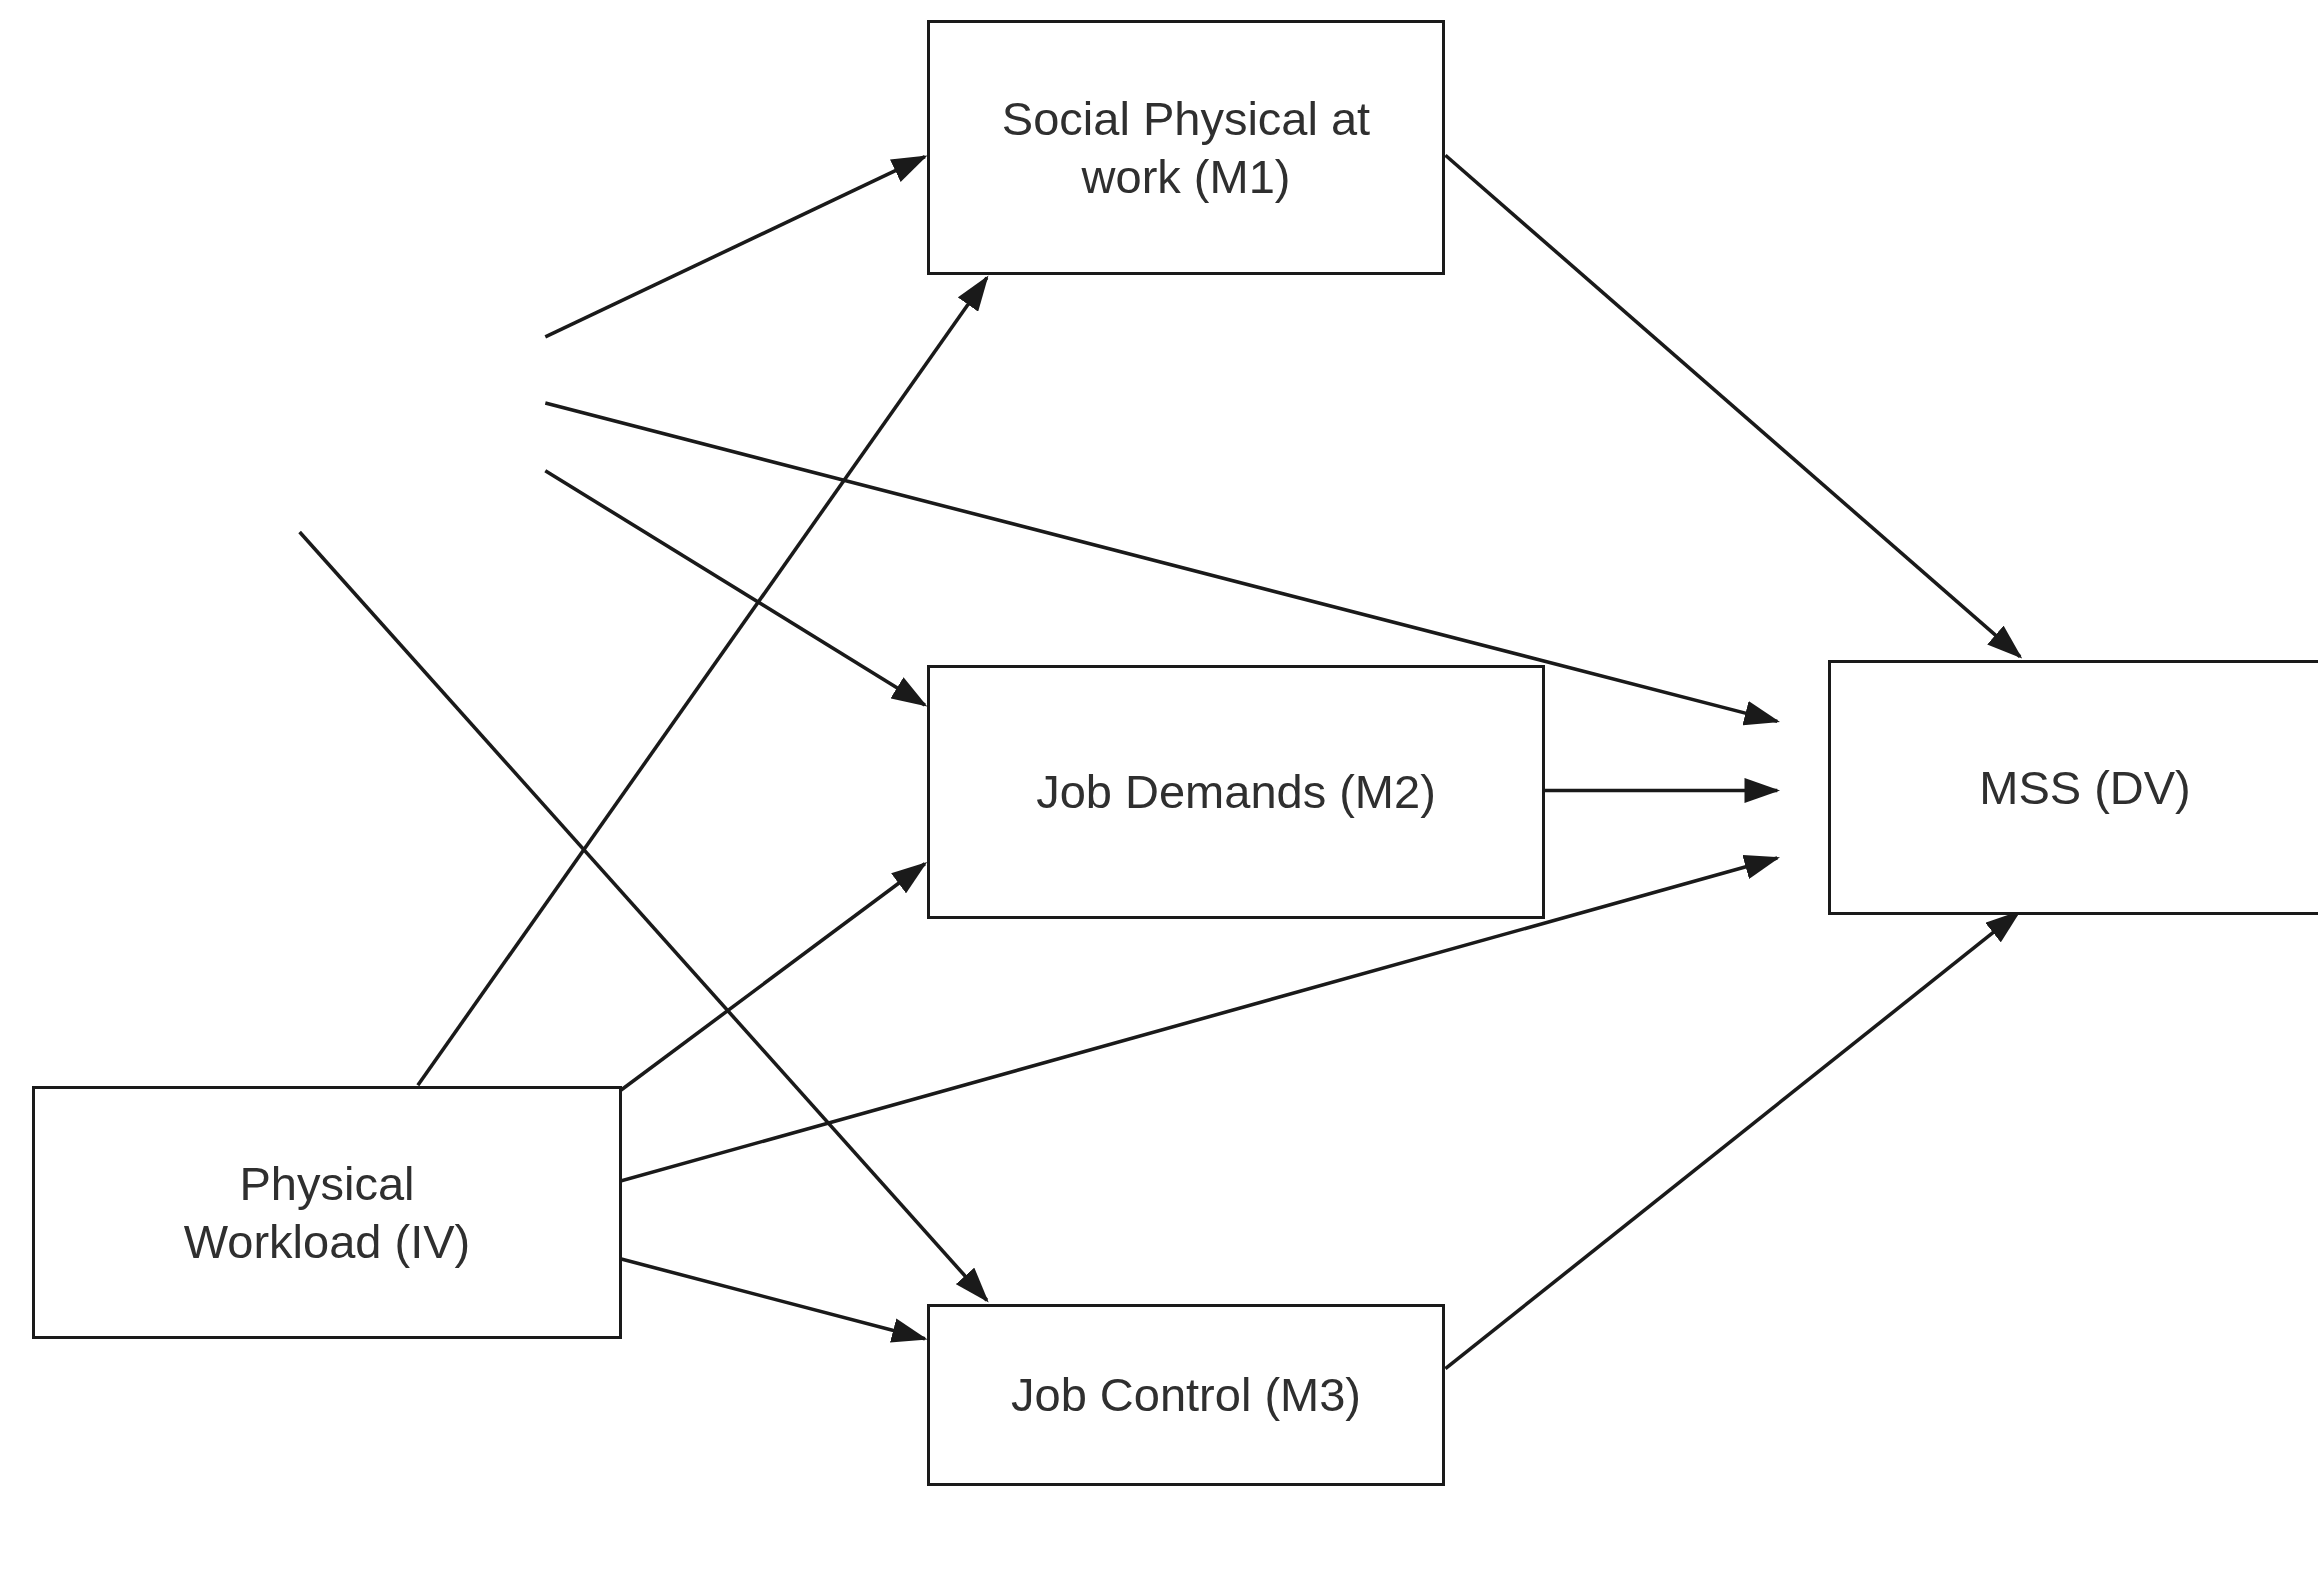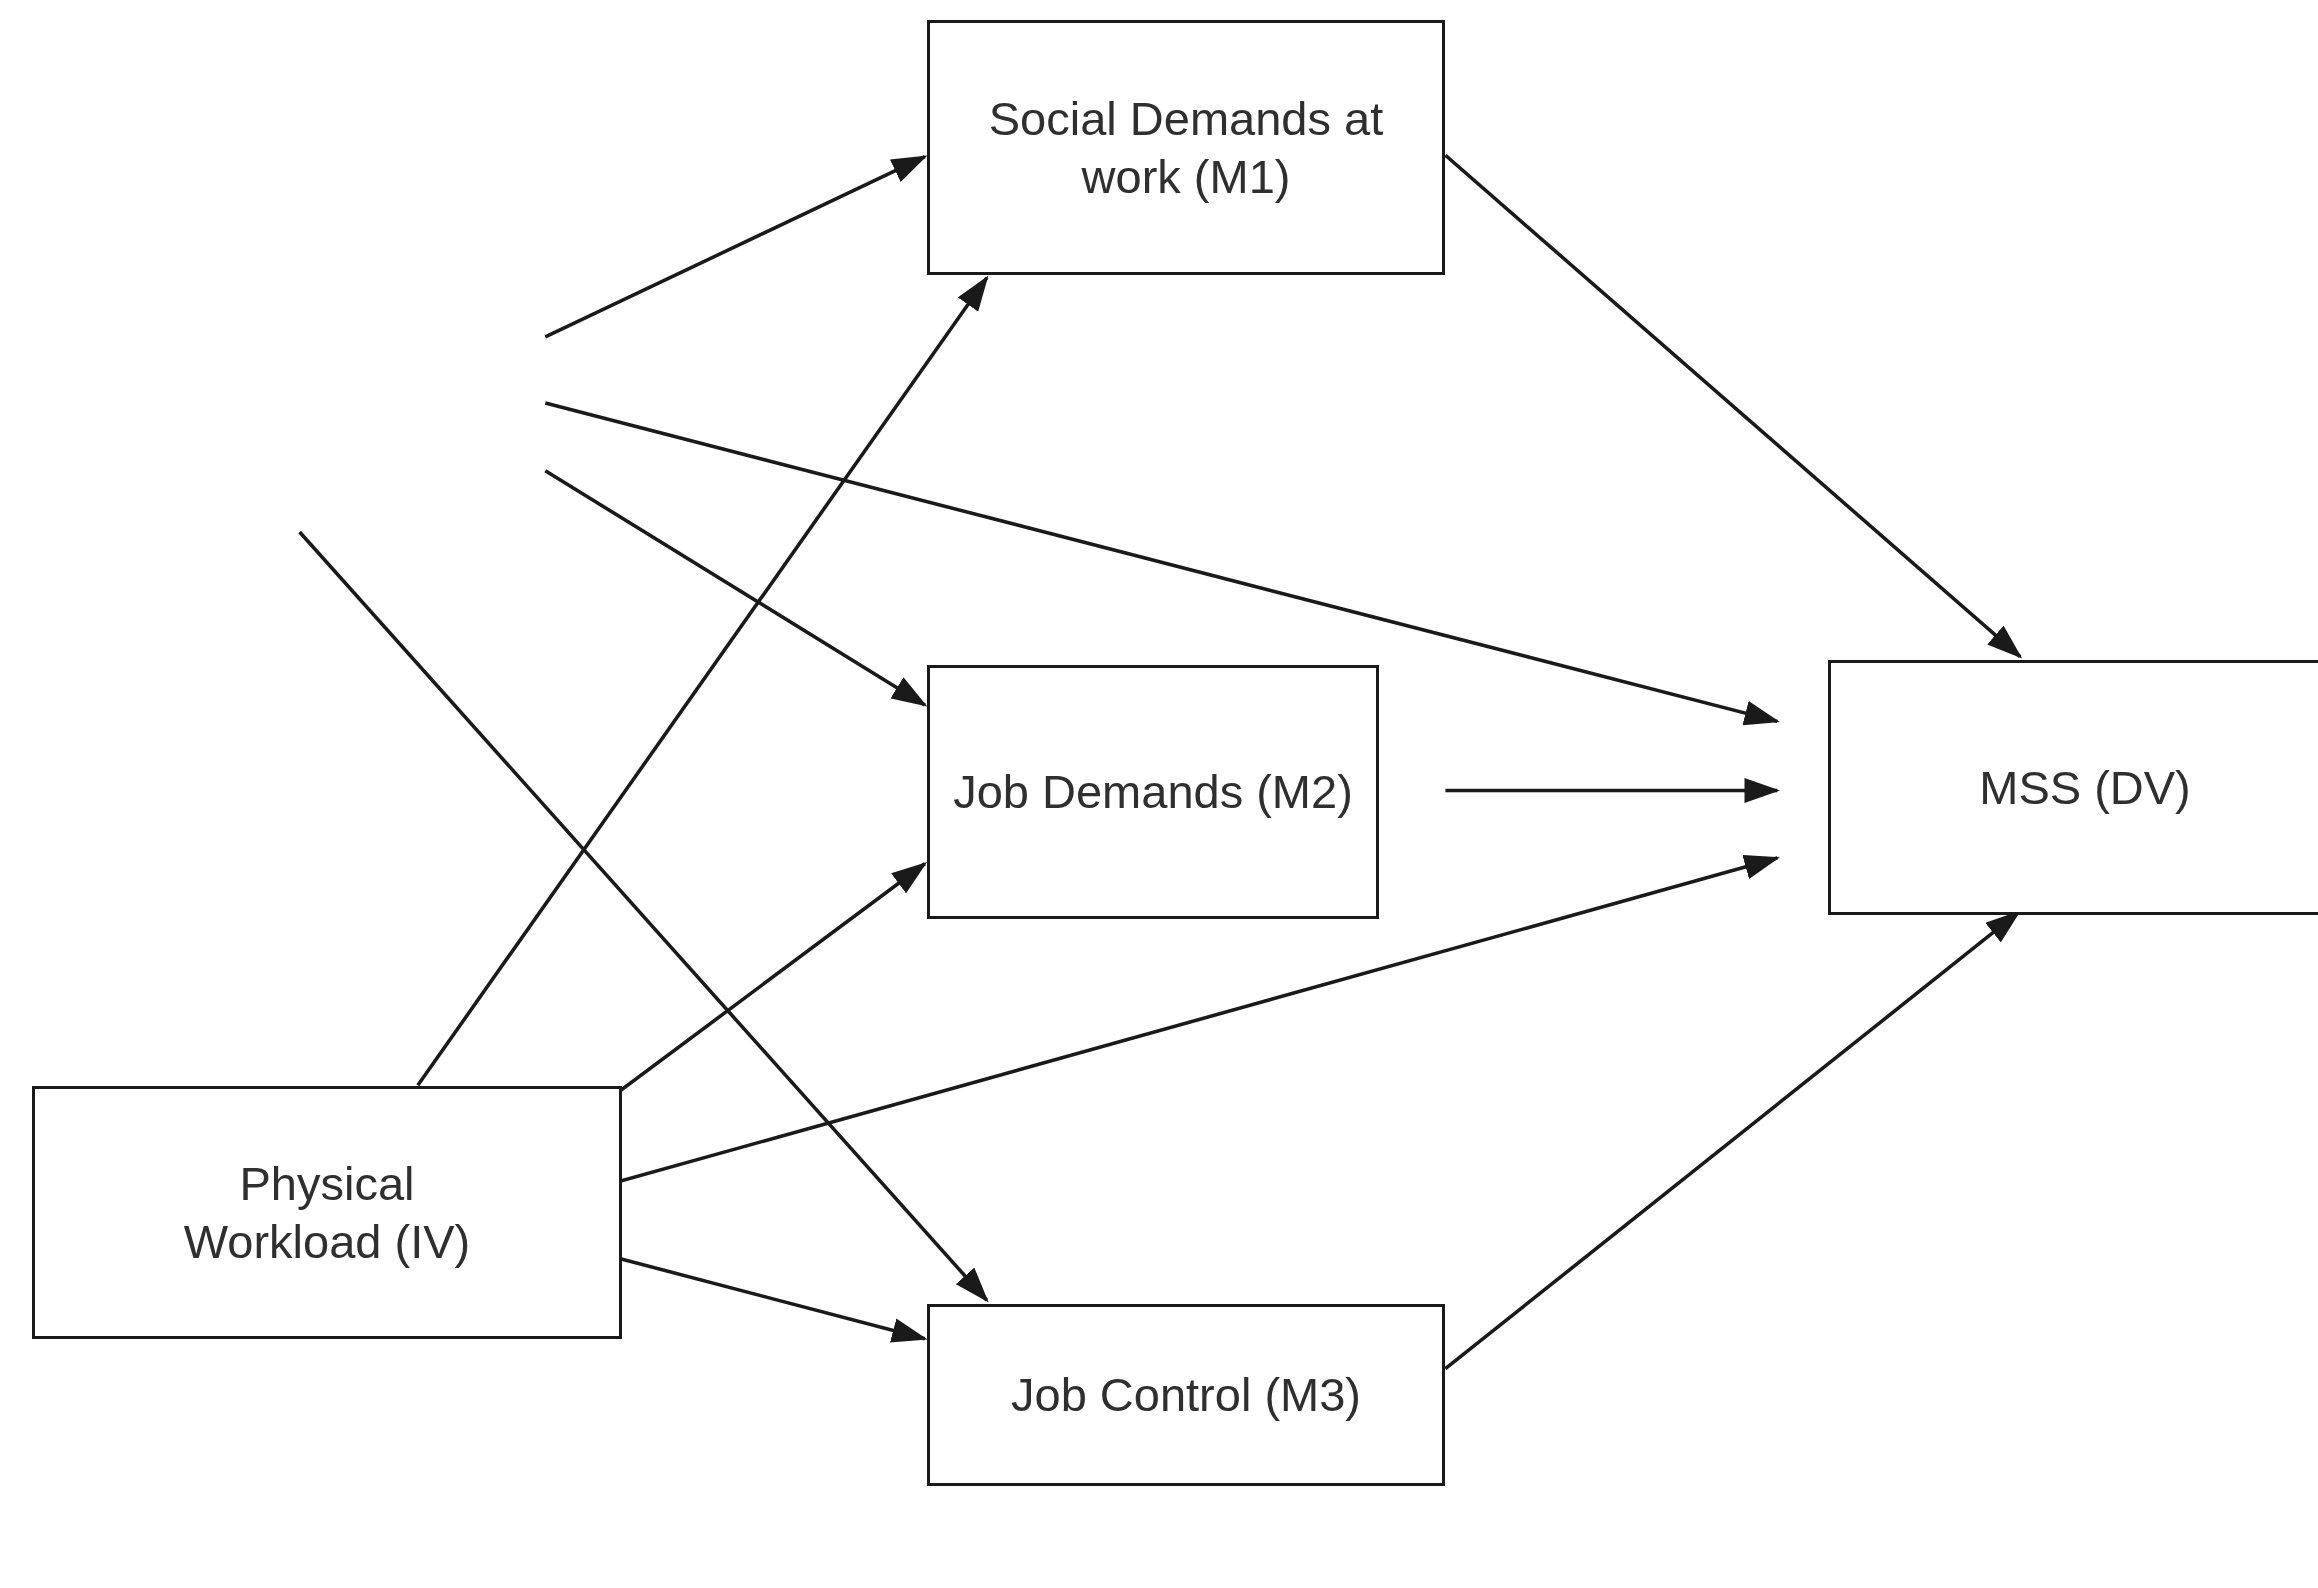"Social Demands at" span { text: Demands -> Physical }
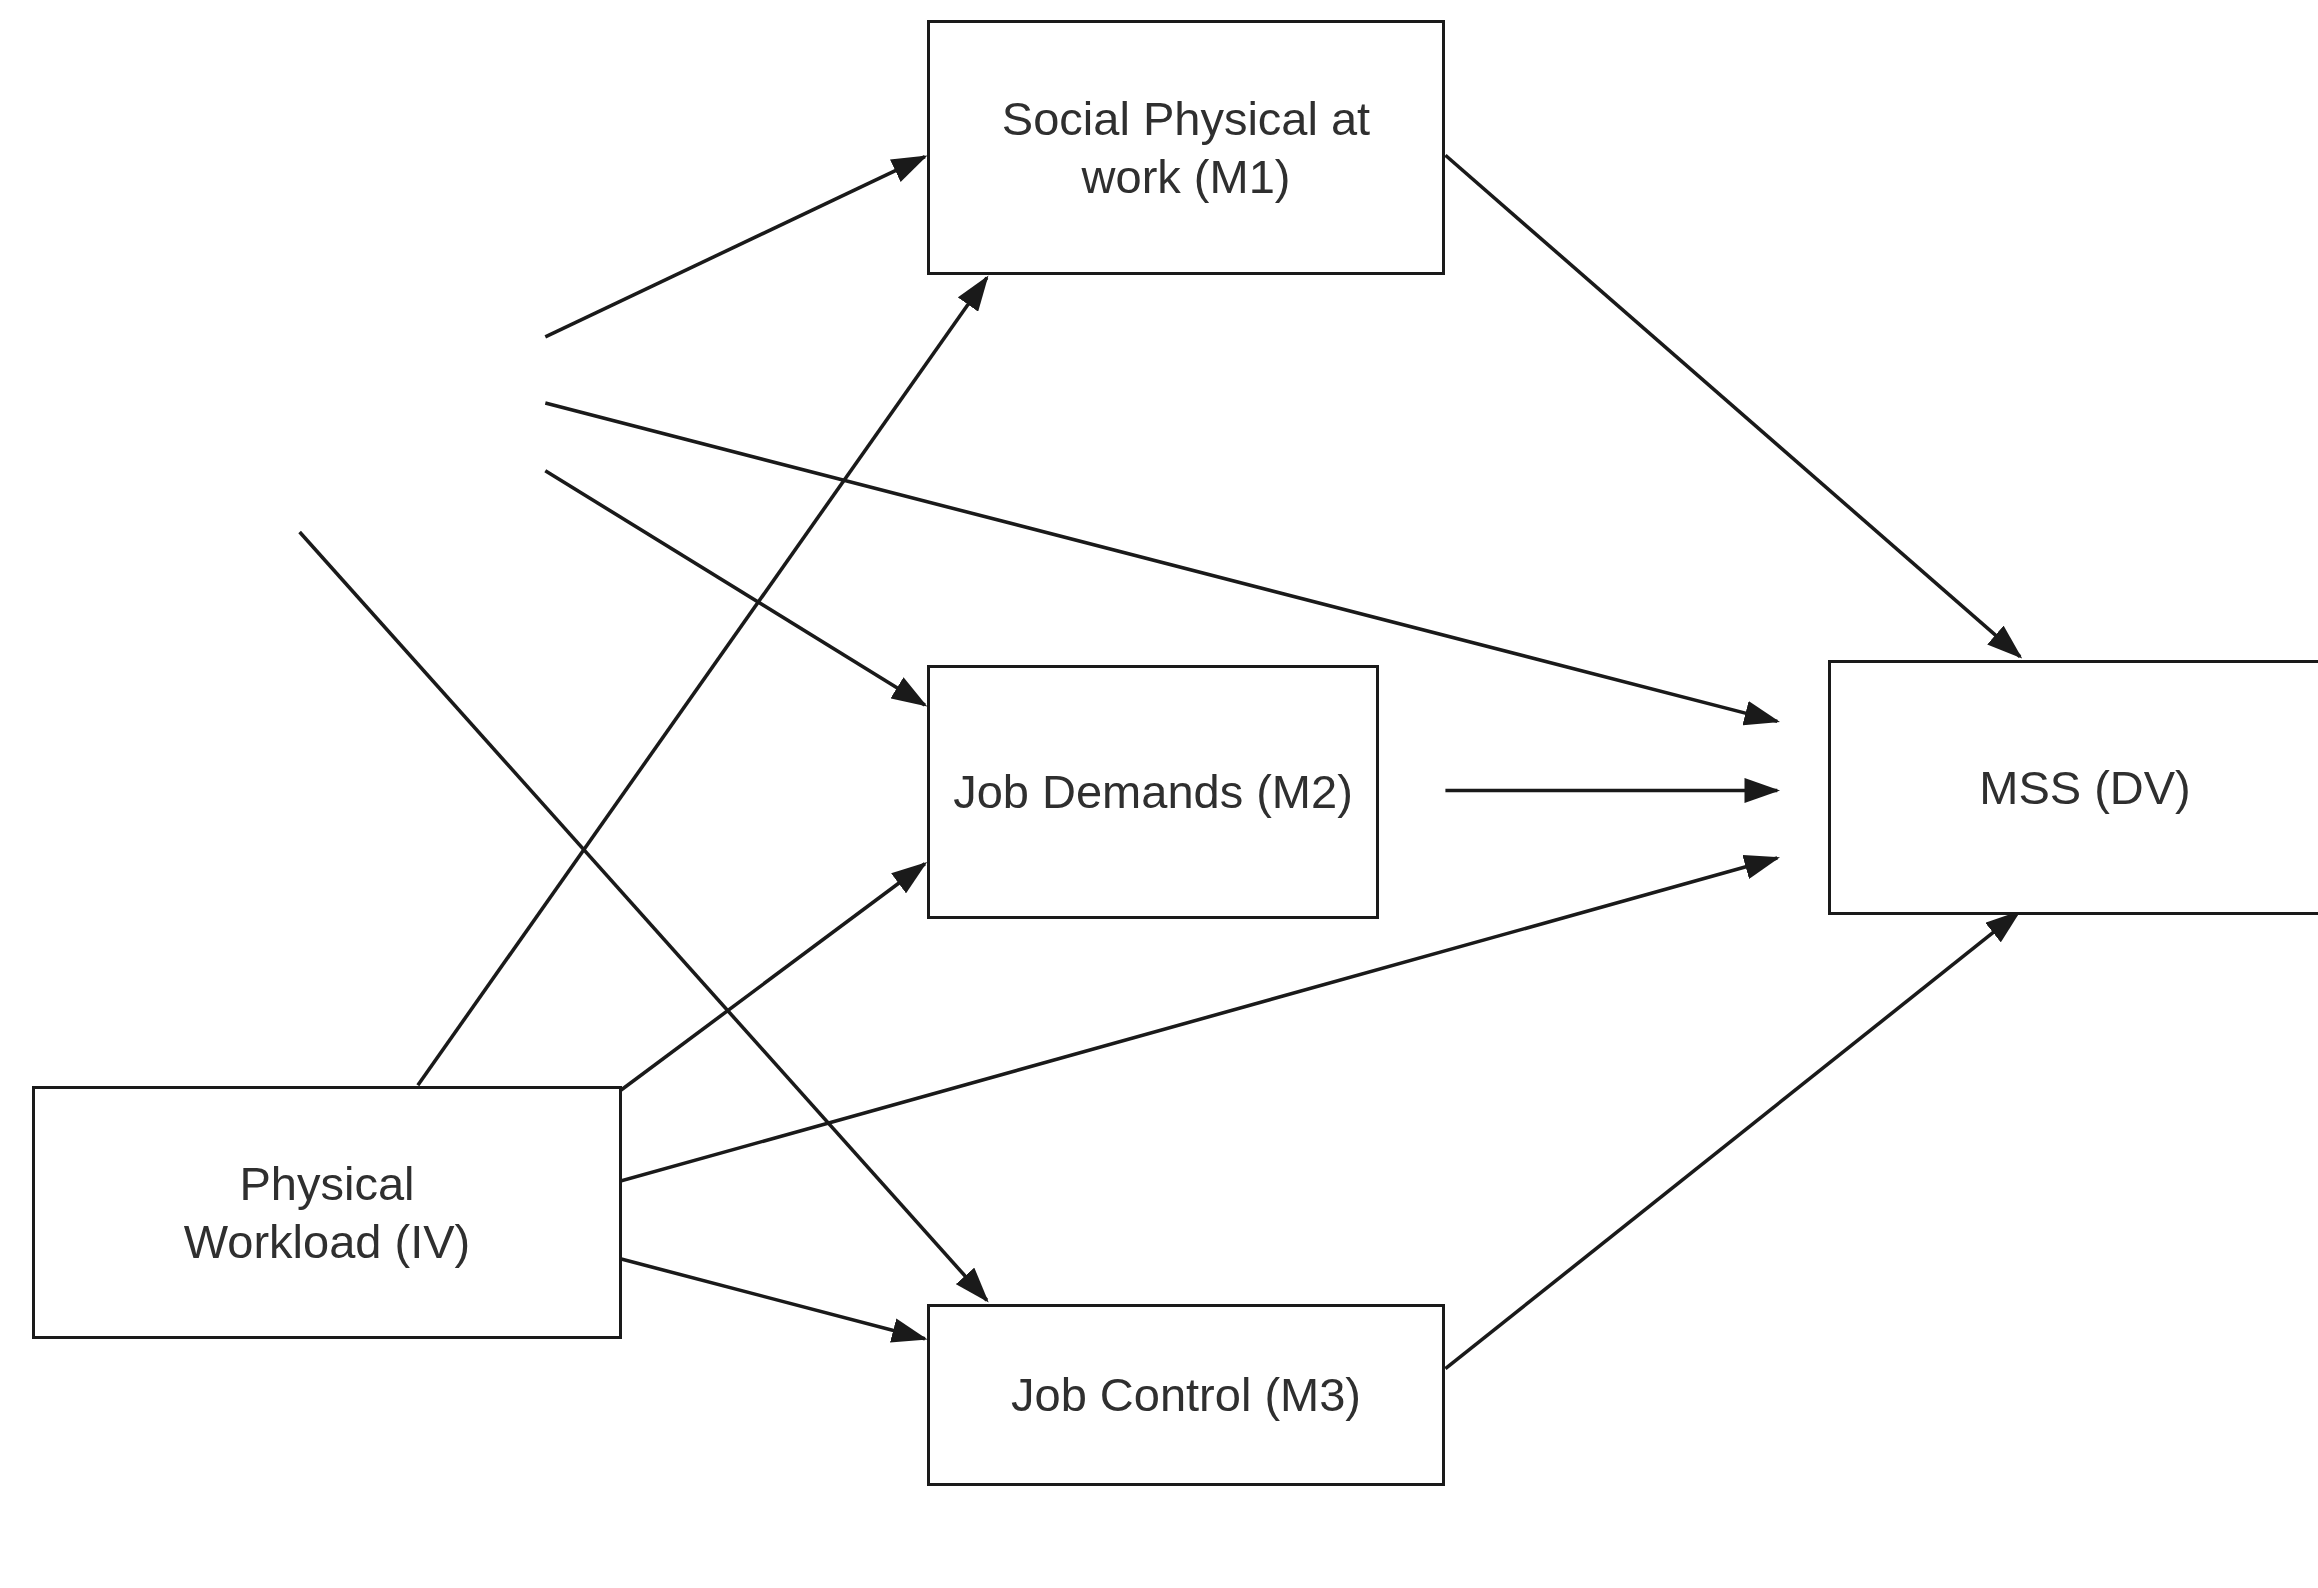"Job Demands (M2)" .node-job-demands { width: 452px -> 618px }
